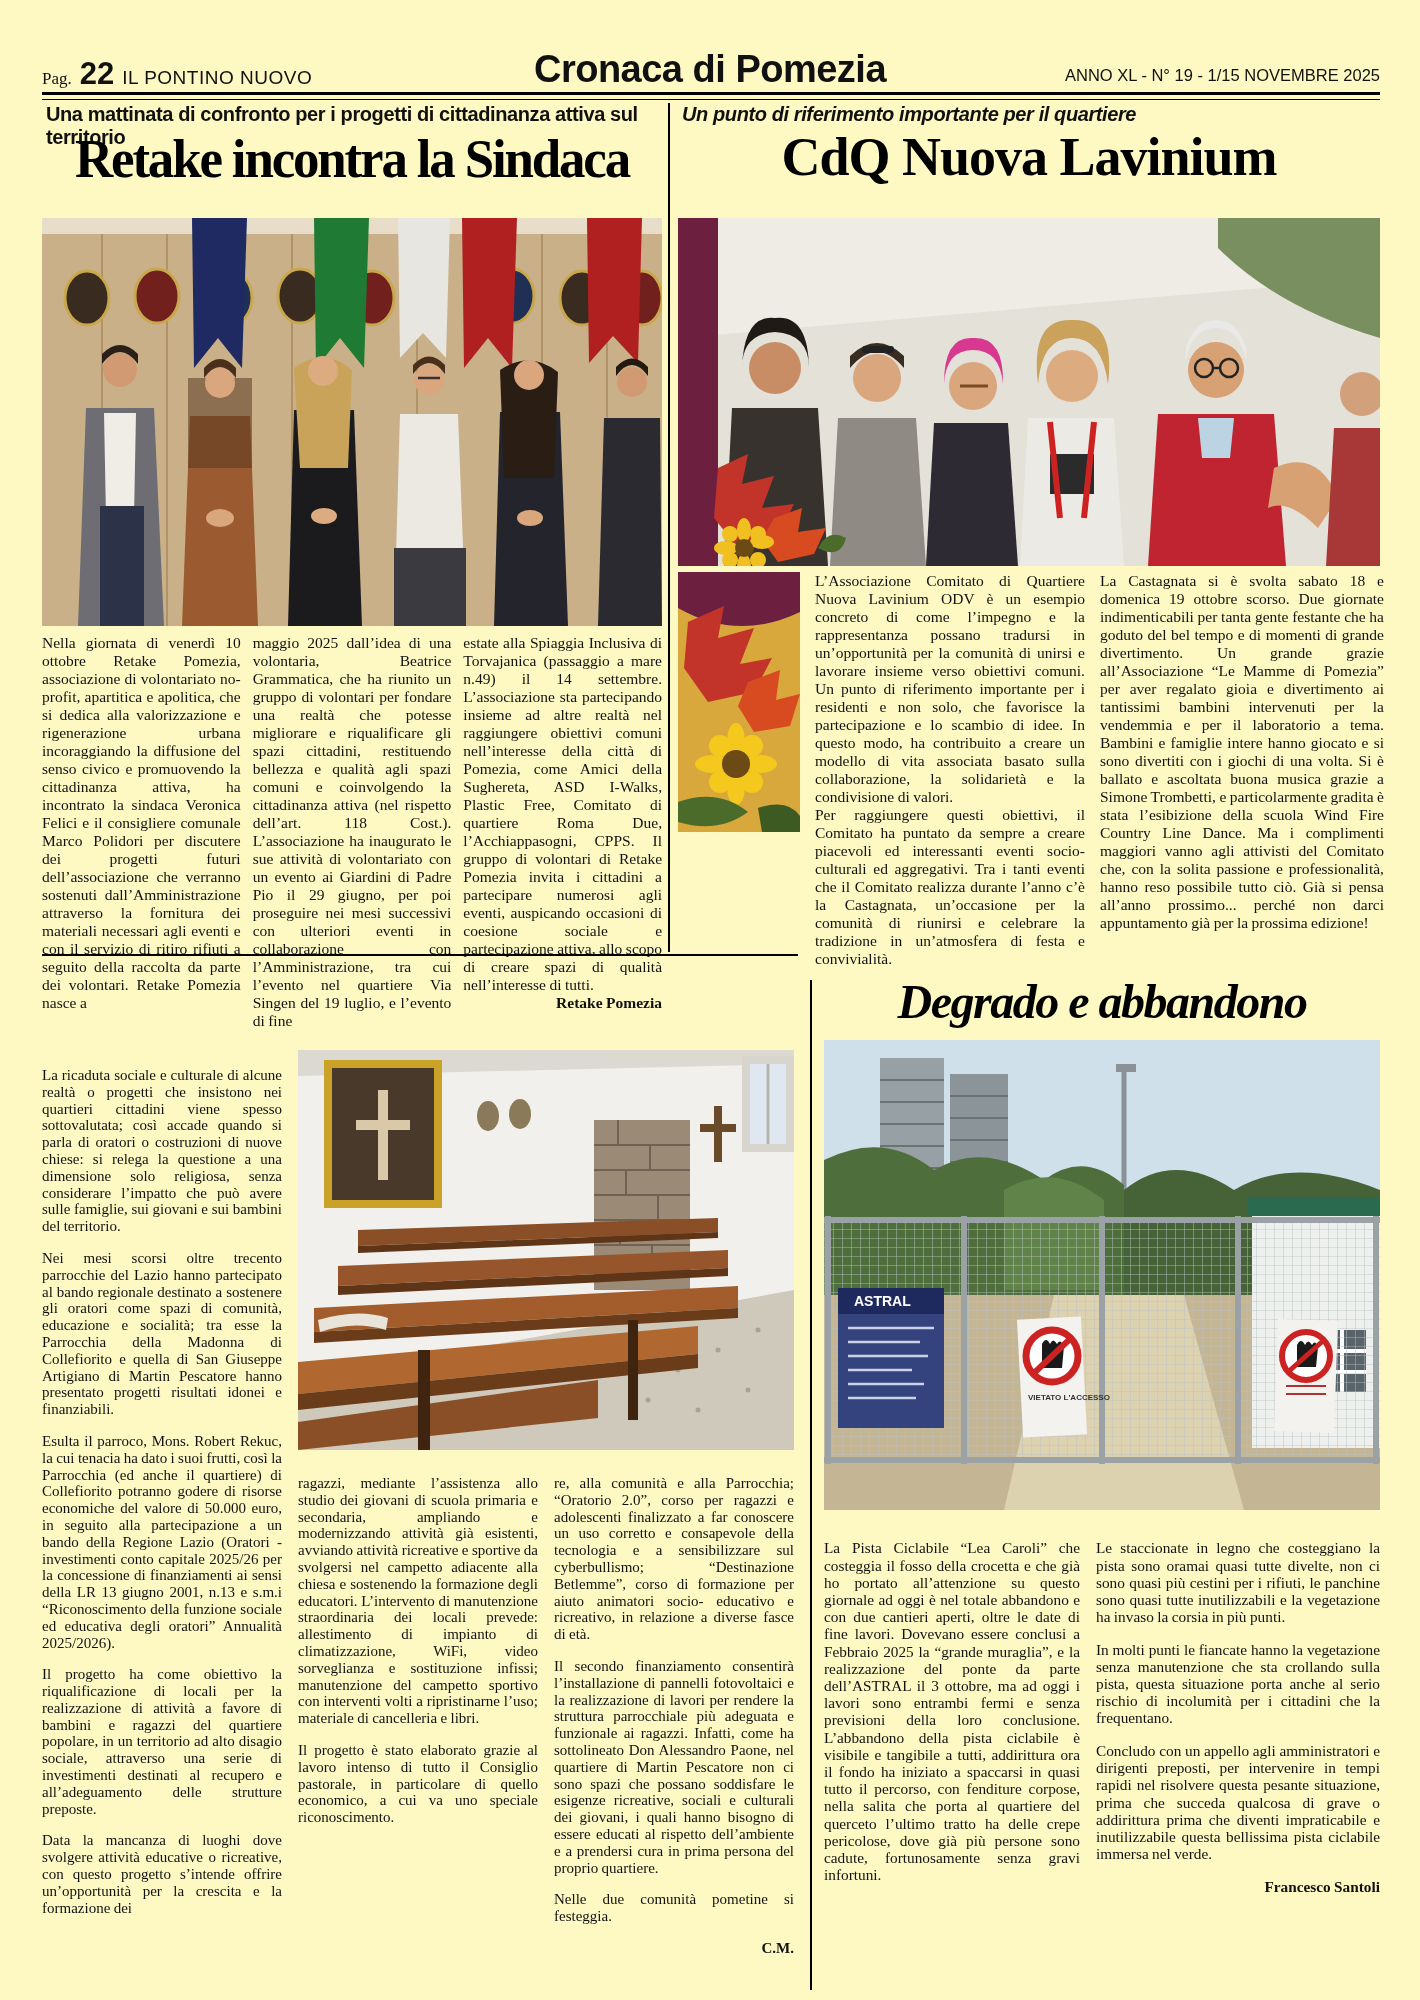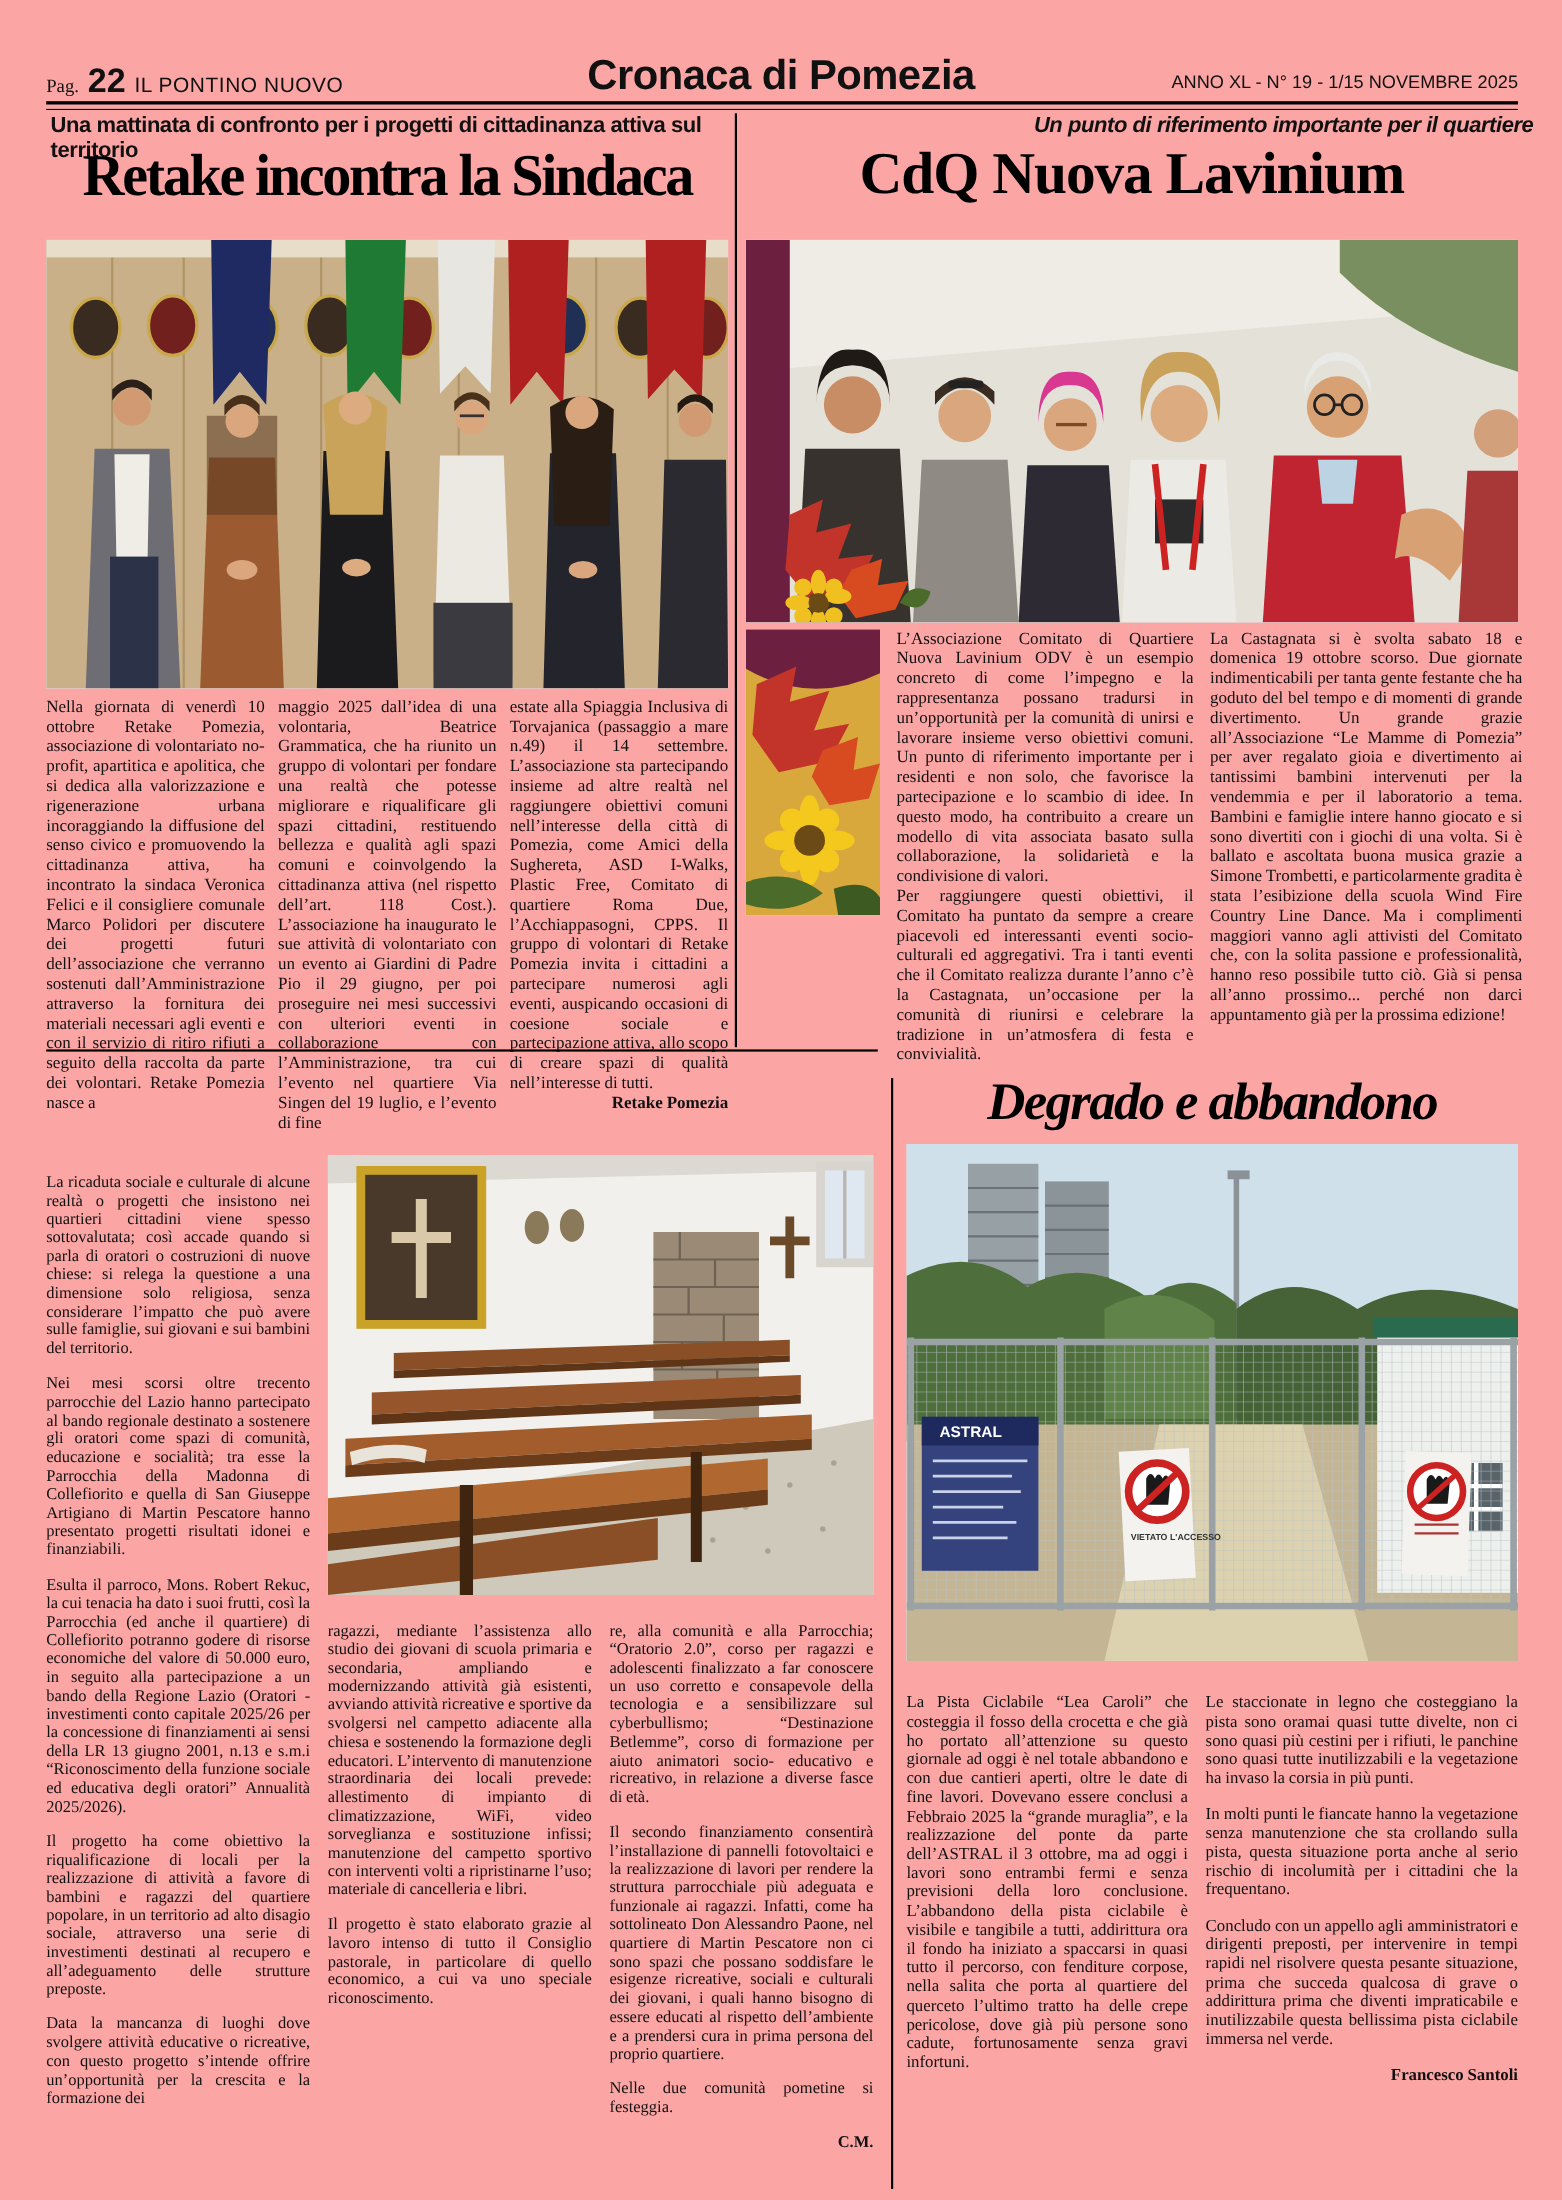"Pag." .page { background: #fca5a5 -> #fef9c3 }
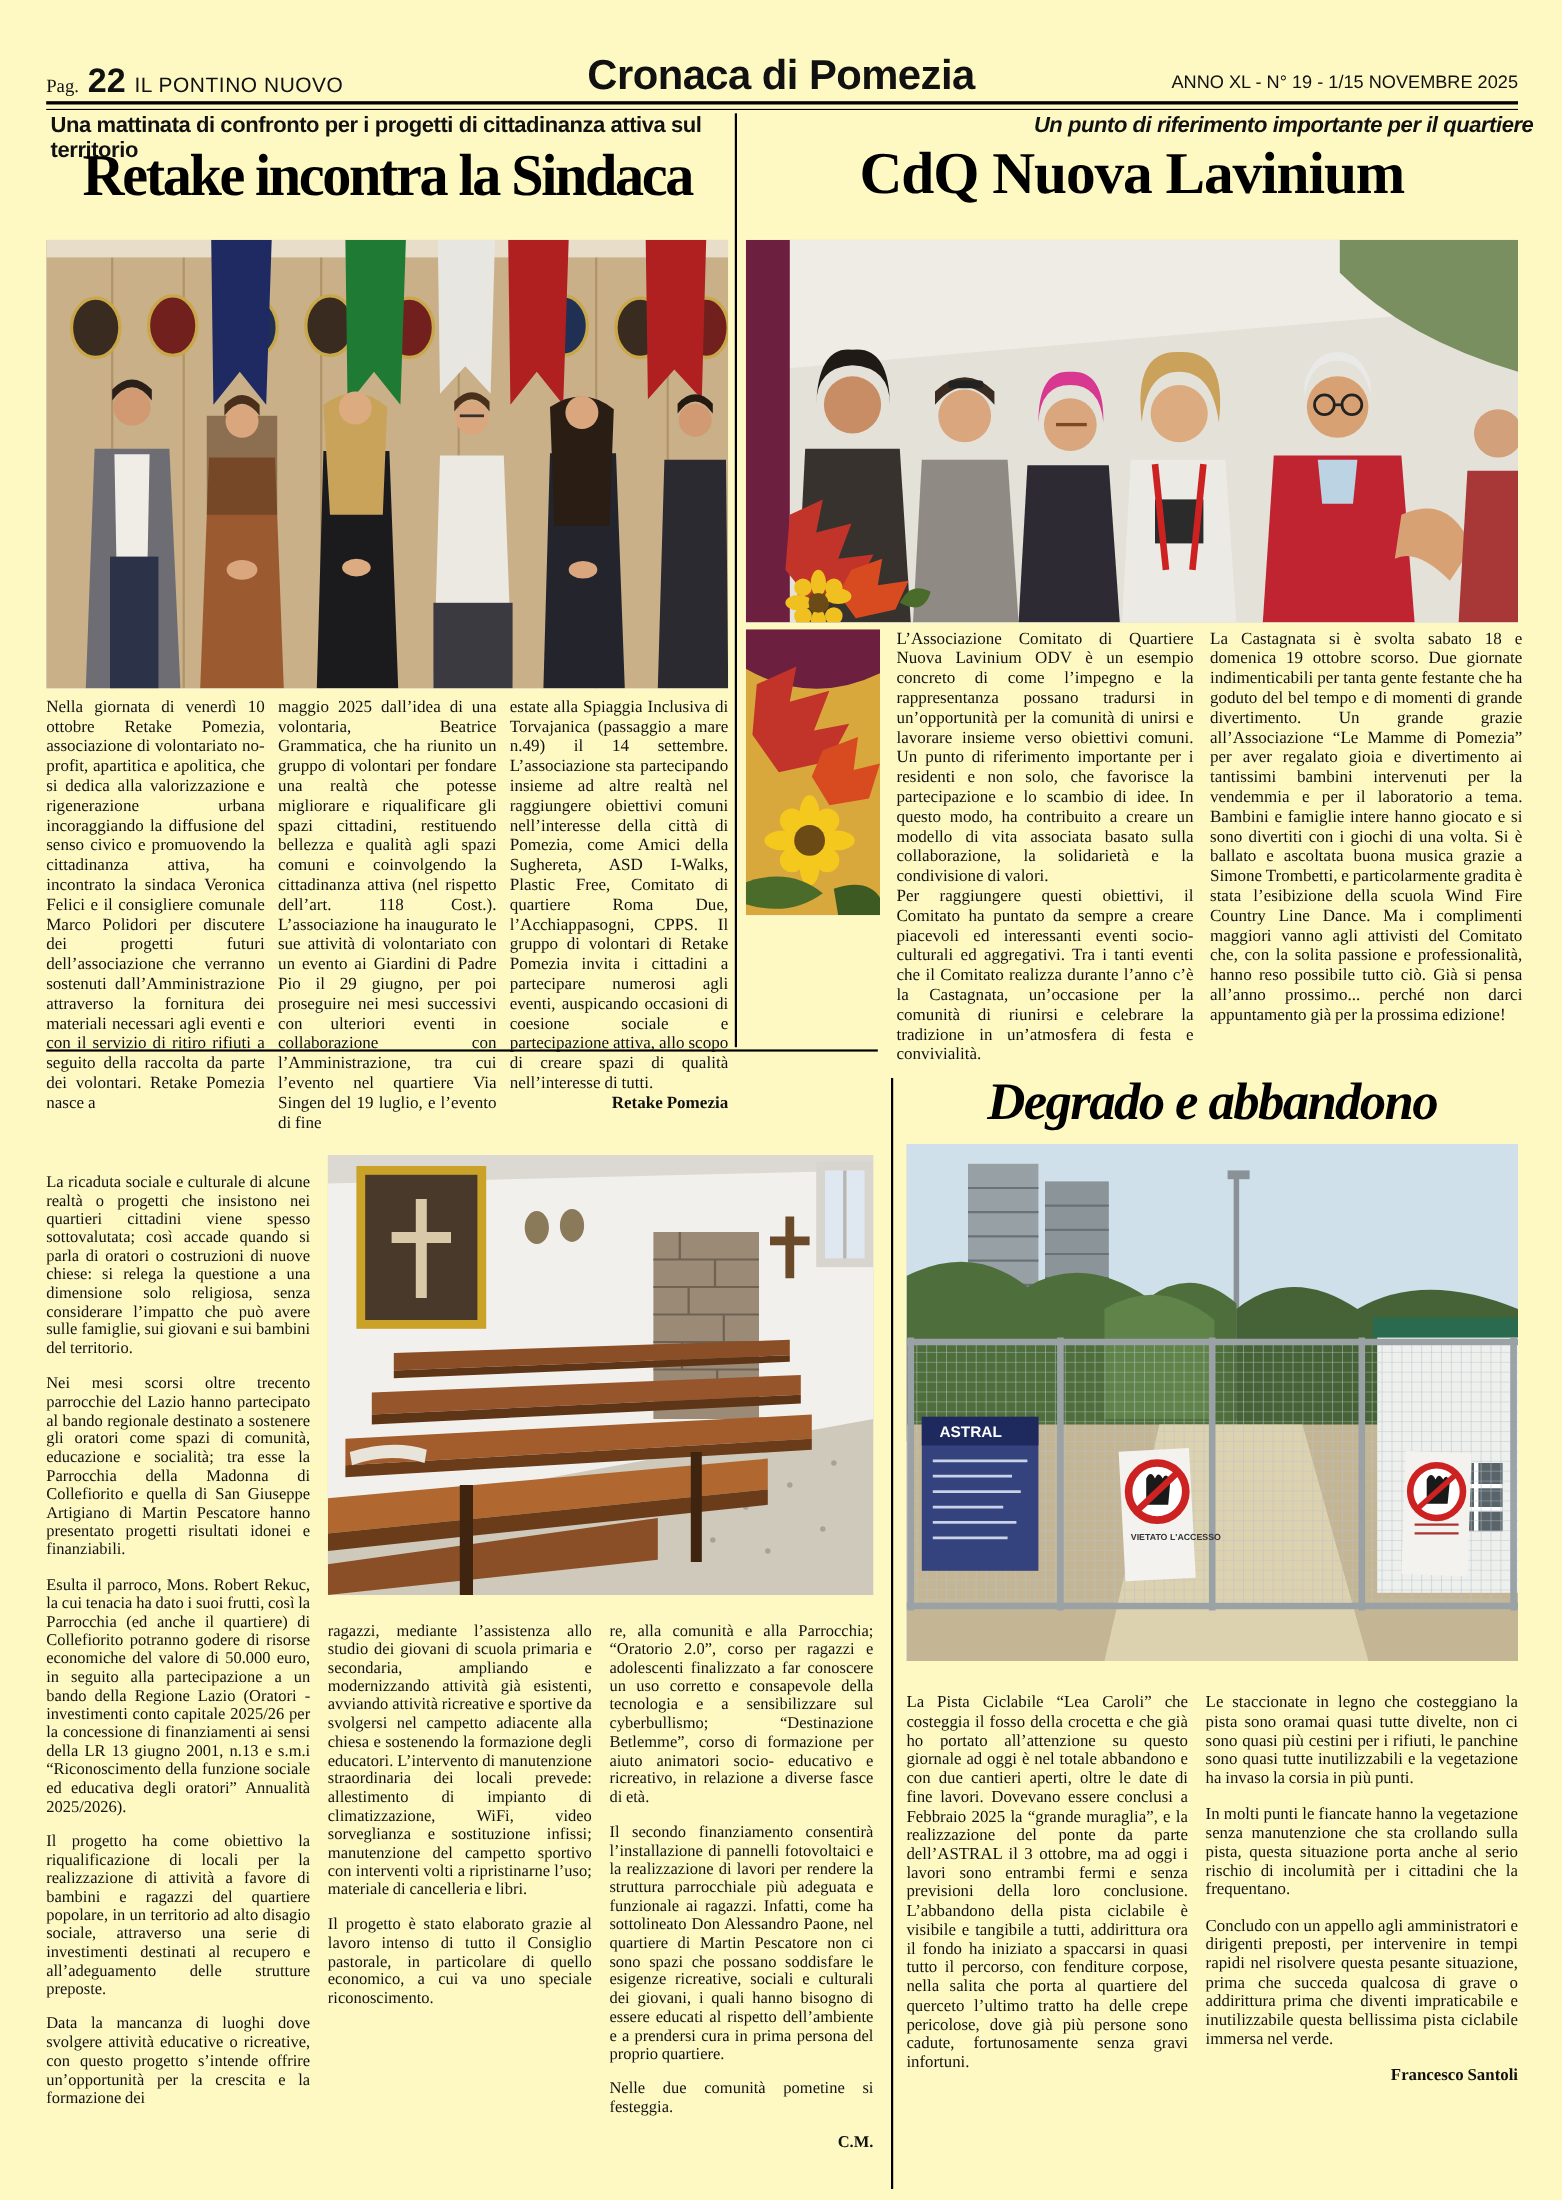"Un punto di riferimento importante" .kicker-r { left: 698px -> 682px; text-align: right -> none }
